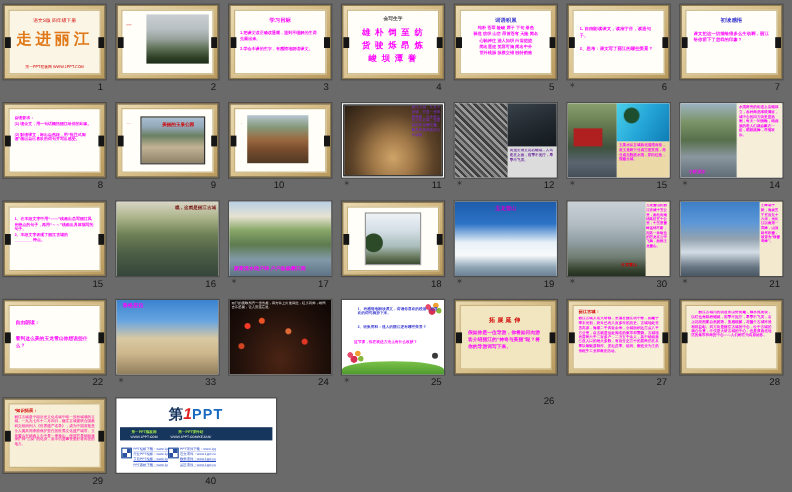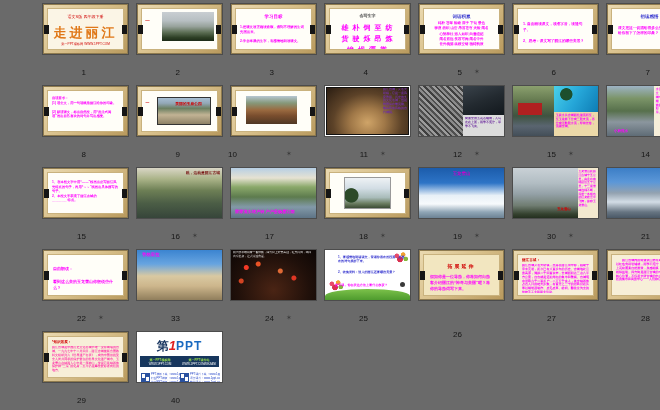"走进丽江" .thumb { height: 50px -> 62px; margin-left: 40px -> none }
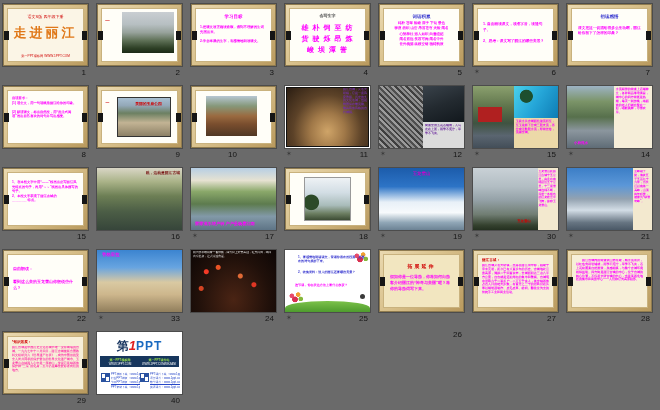"第1PPT" .bg30 { padding-left: none -> 48px }
